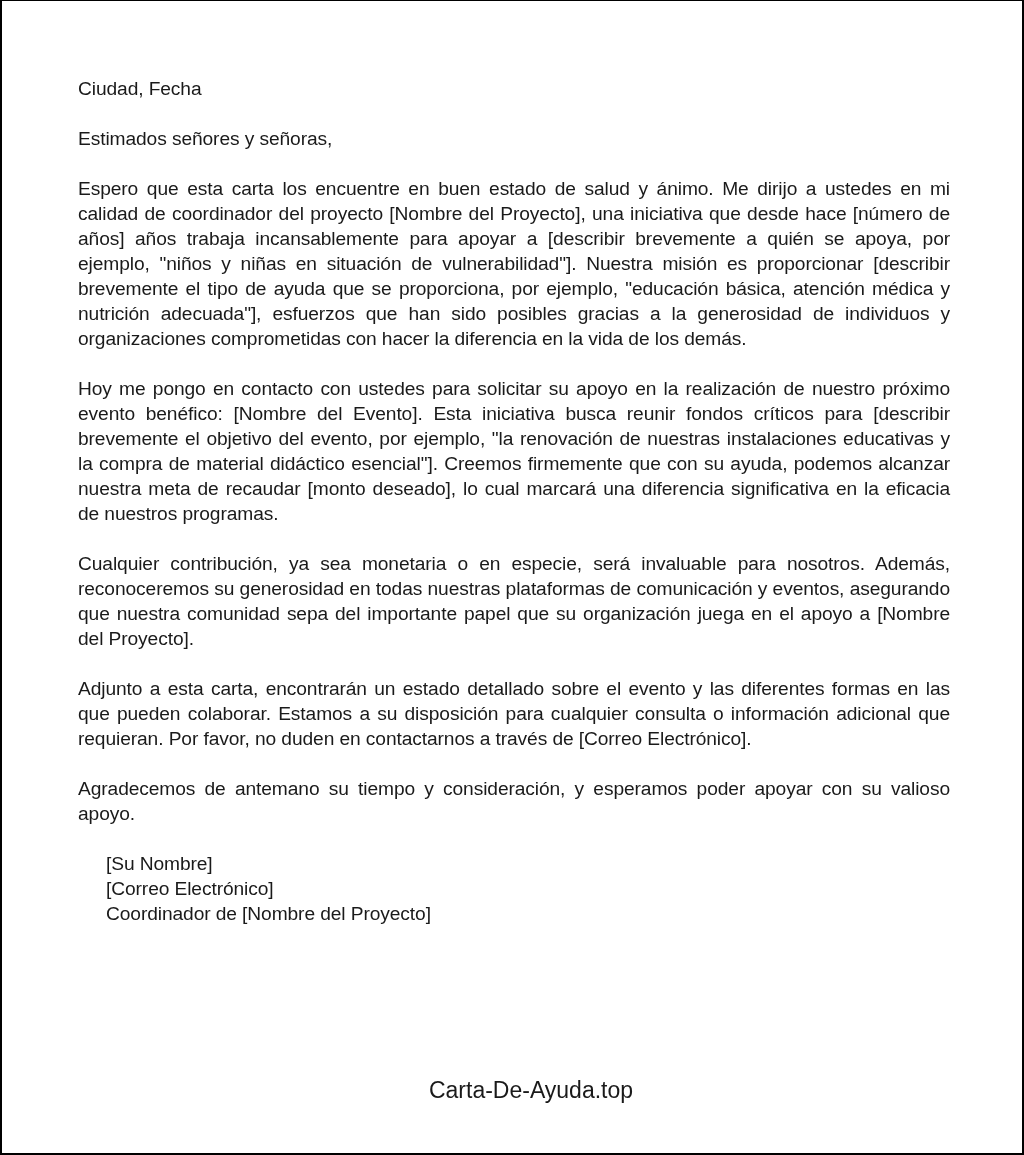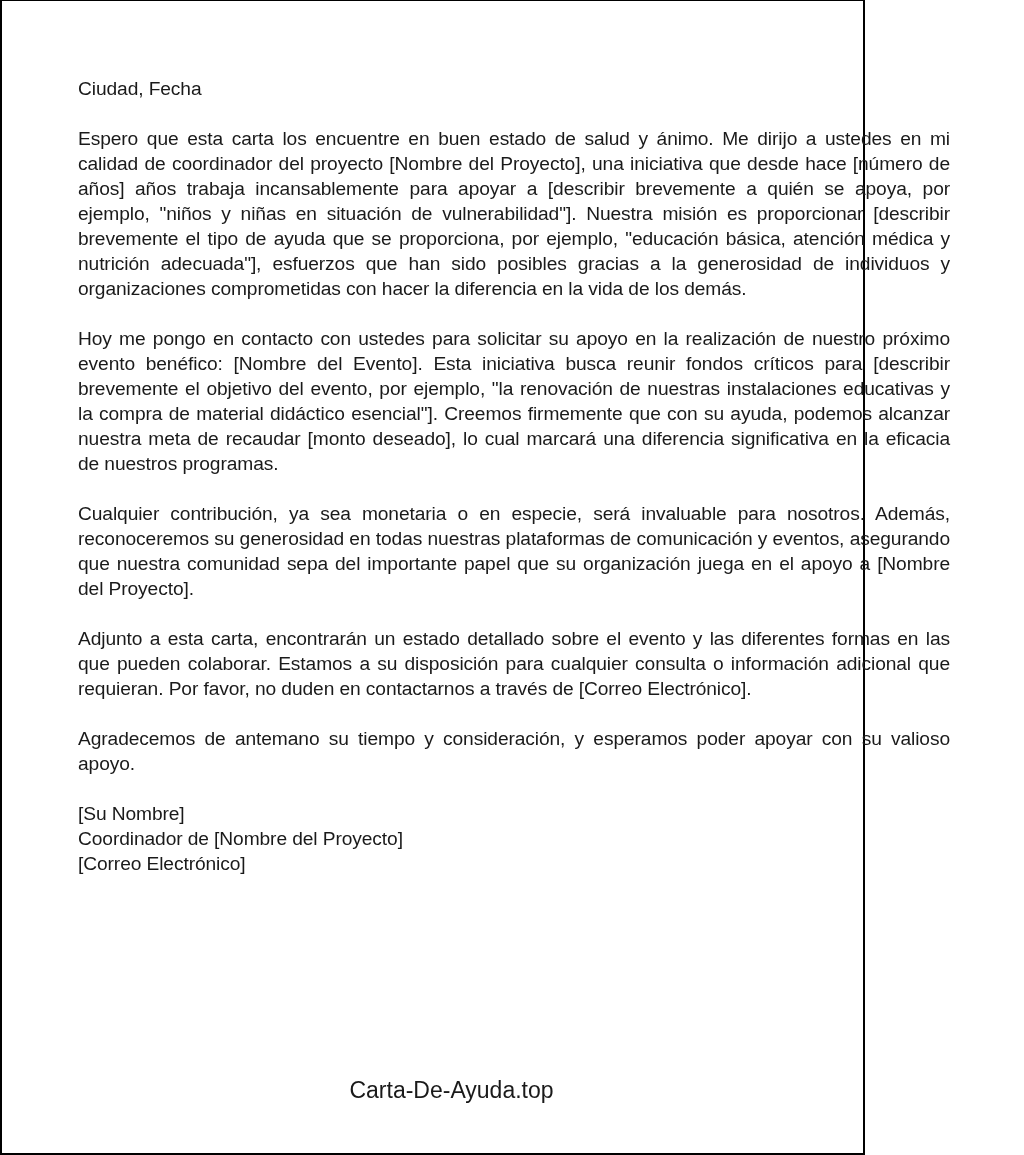"Ciudad, Fecha" .page { width: 865px -> 1024px }
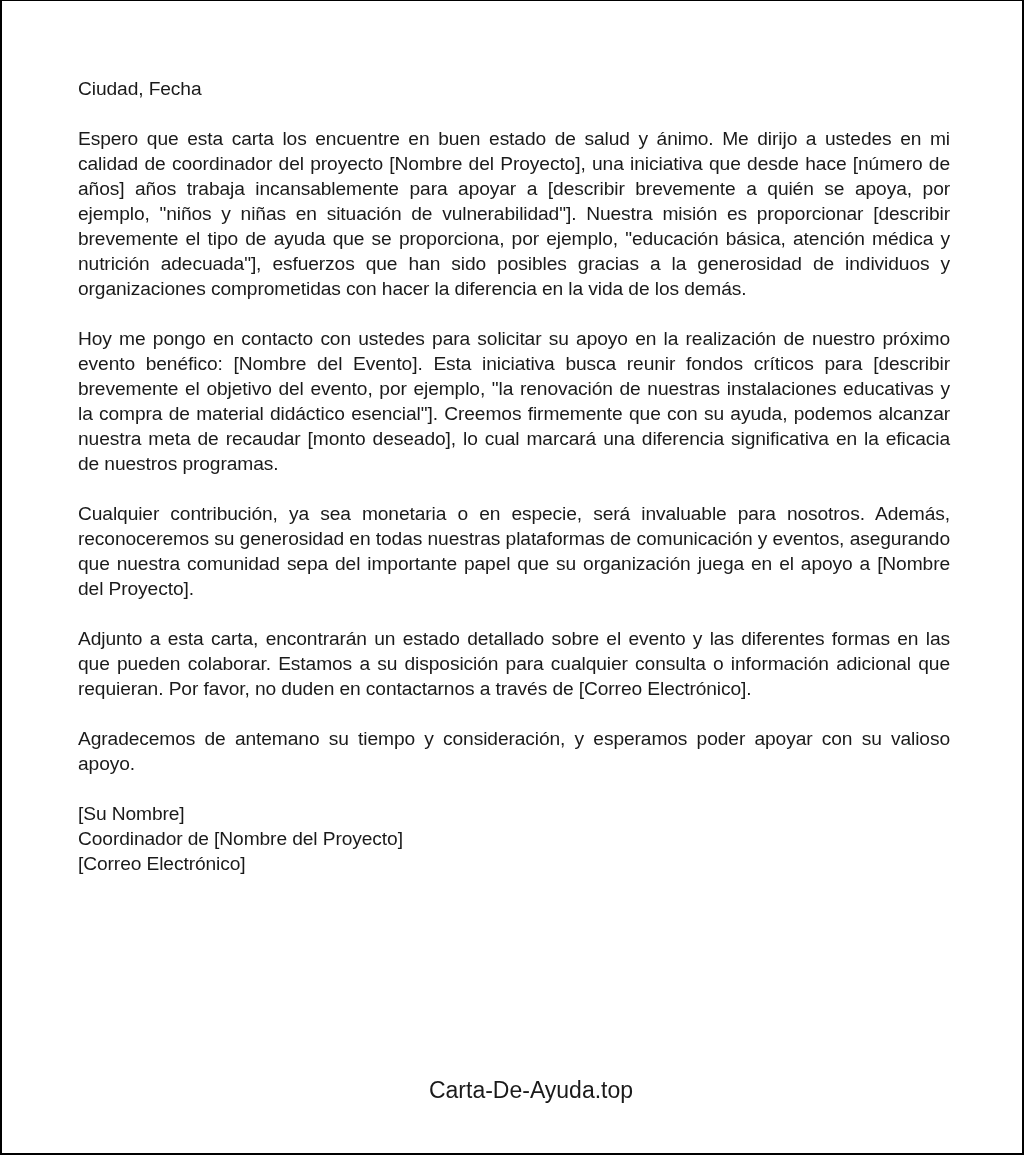"Estimados señores y señoras," p.single { html: none -> <p>Estimados señores y señoras,</p> }
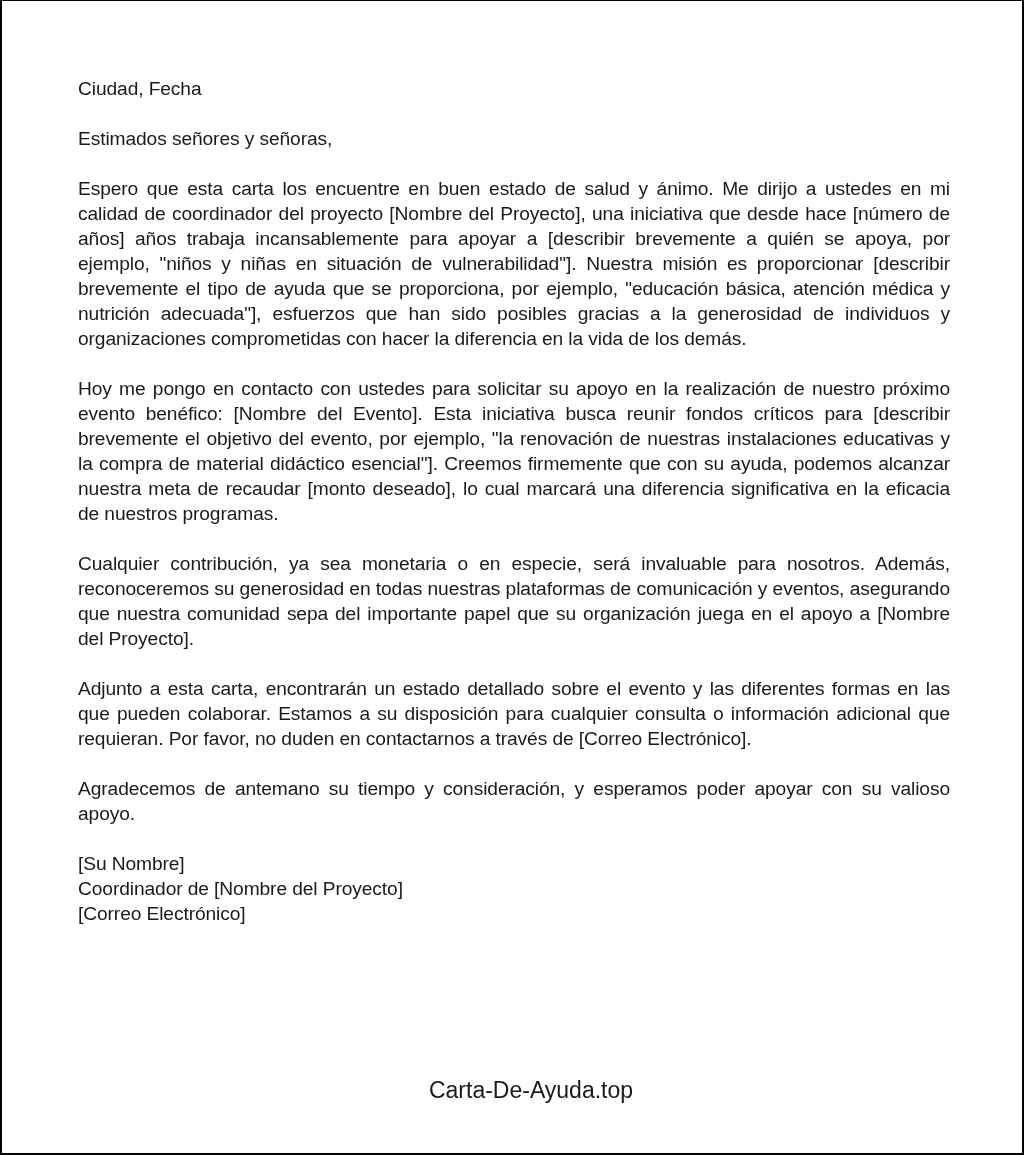"[Su Nombre]" .sig div { margin-left: none -> 28px }
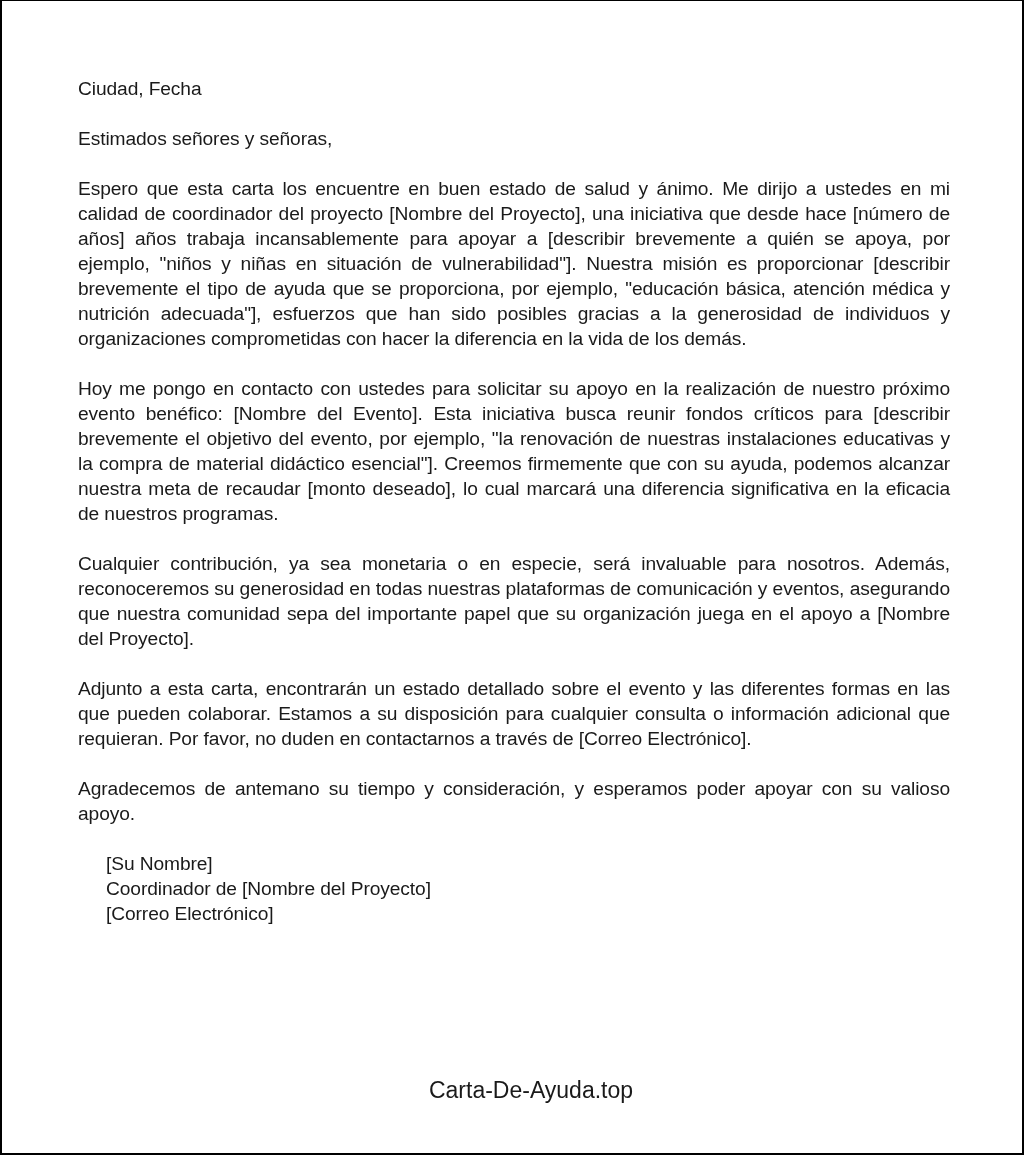"Coordinador de [Nombre del Proyecto]" div { order: before "[Correo Electrónico]" -> after "[Correo Electrónico]" }
